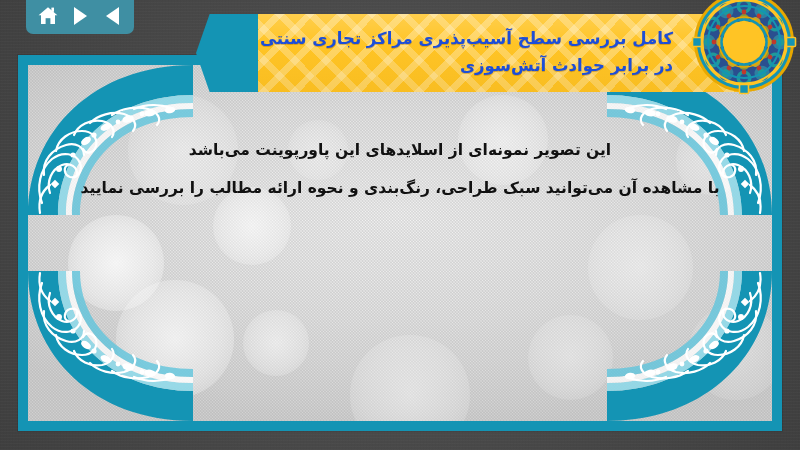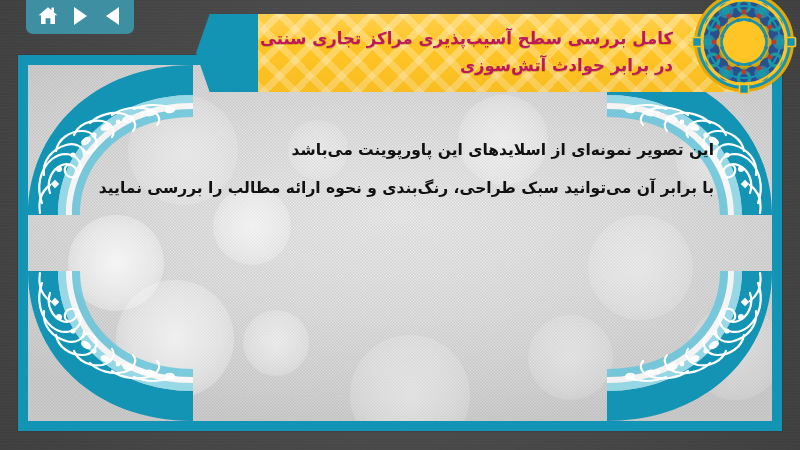"کامل بررسی سطح آسیب‌پذیری مراکز" .title-text { color: #be185d -> #1d4ed8 }
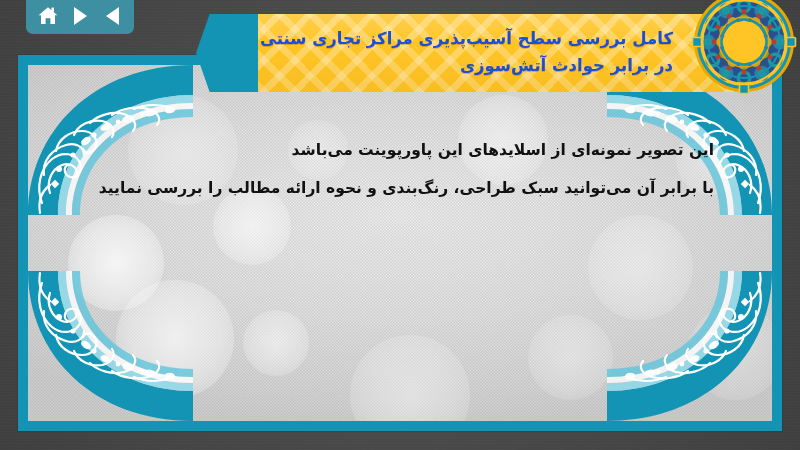"این تصویر نمونه‌ای از اسلایدهای" .body-text { right: 12px -> 0; text-align: right -> center }
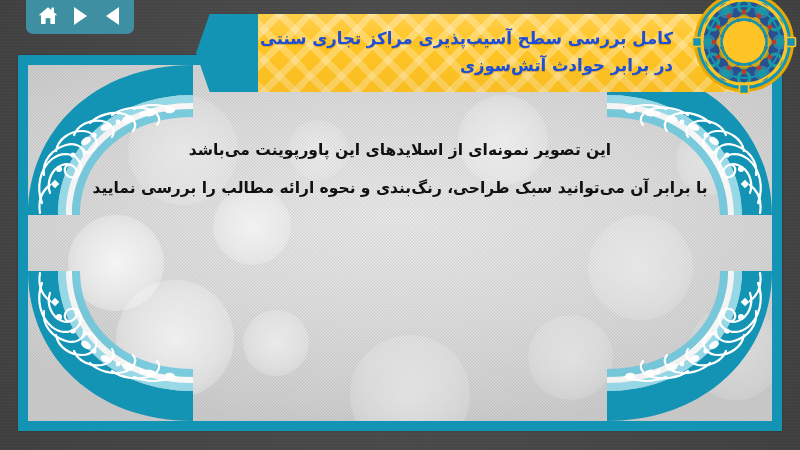"با برابر آن می‌توانید سبک" div.body-line { text: برابر -> مشاهده }
